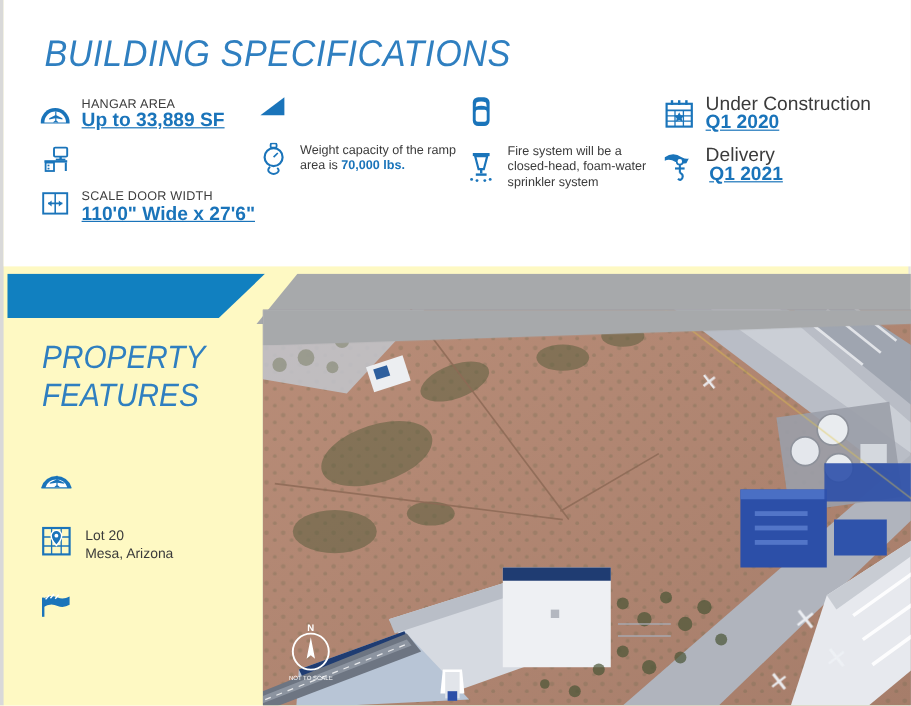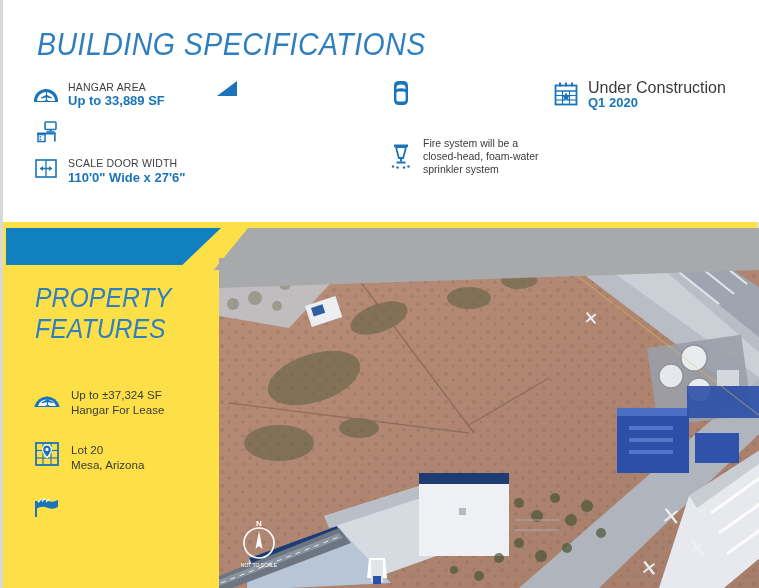"BUILDING SPECIFICATIONS" .page { background: #fde047 -> #fef9c3 }
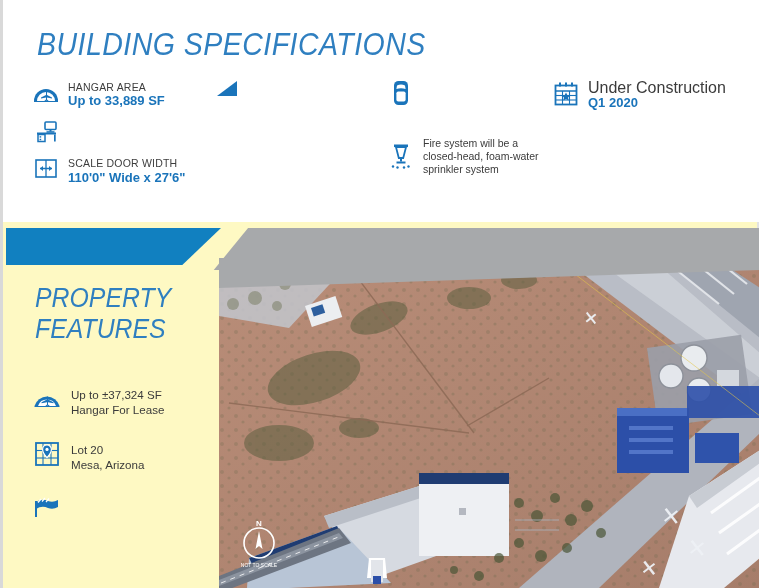"Up to 33,889 SF" .t-blue { font-size: 13px -> 16px; text-decoration: none -> underline }
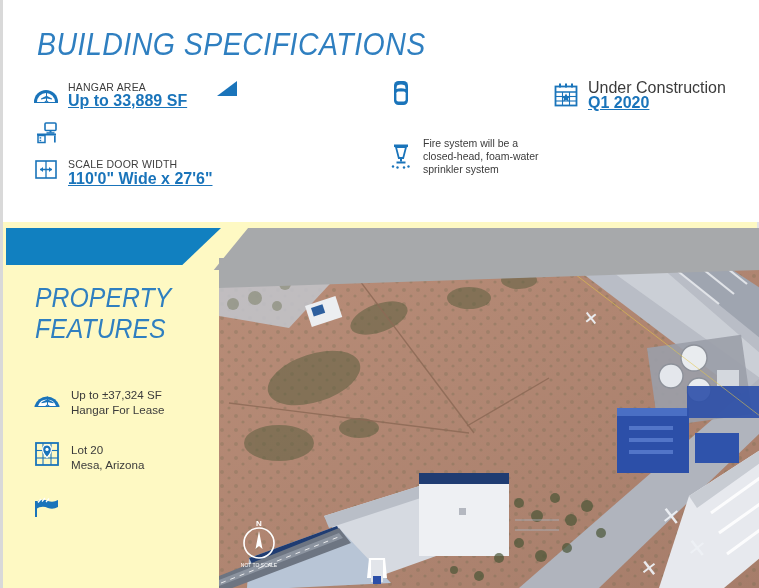"Weight capacity of the ramp" div.item { html: none -> <div> <span> <svg> <rect></rect> <circle></circle> <line></line> <line></line> <path></path> </svg> </span> <span> <span>Weight capacity of the ramp area is </span><b>70,000 lbs.</b> </span> </div> }
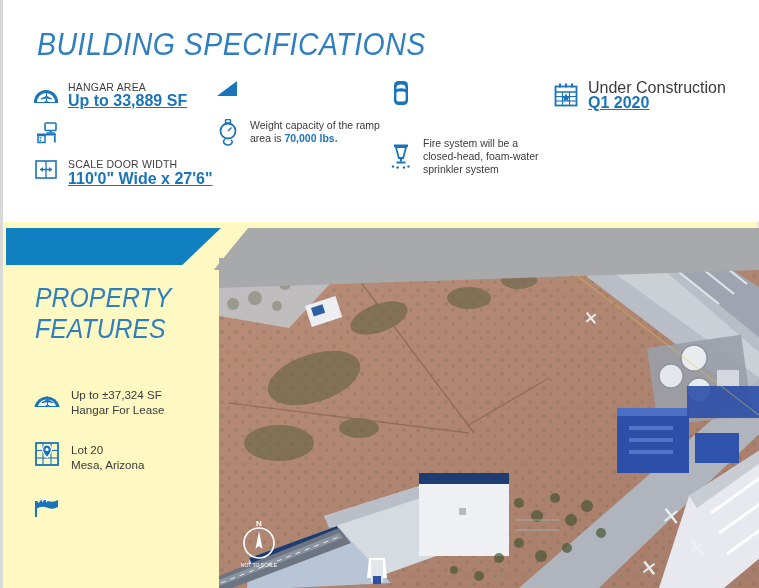"Fire system will be a" div.item { margin-top: 30px -> 13px }
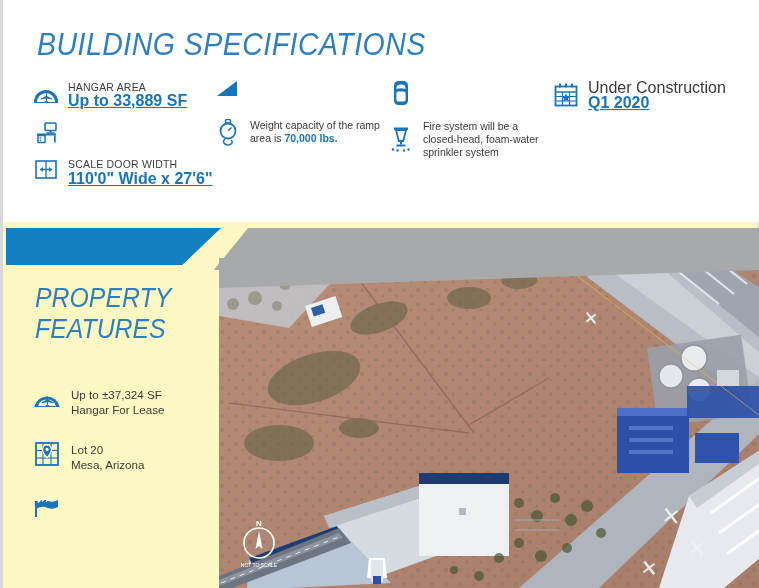"Delivery" div.item { html: none -> <div> <span> <svg> <path></path> <circle></circle> <rect></rect> <rect></rect> <path></path> </svg> </span> <span> <span>Delivery</span><br> <span>Q1 2021</span> </span> </div> }
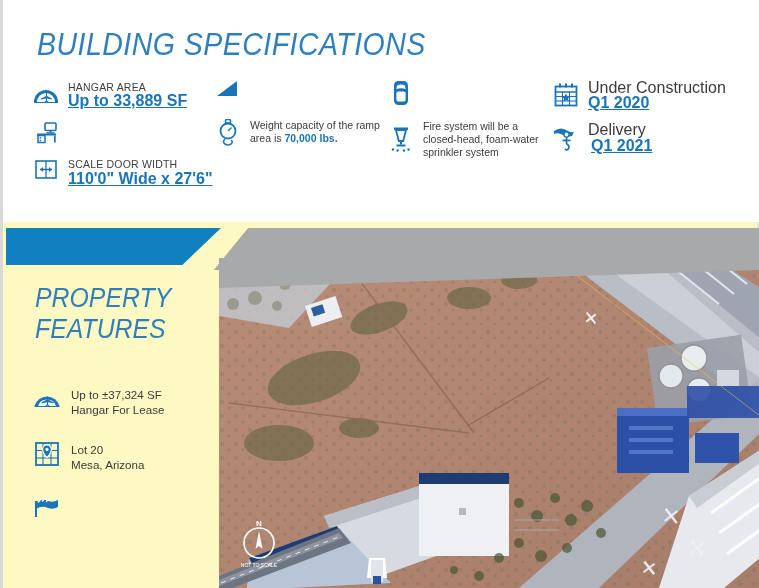"Up to ±37,324 SF" span.txt { html: <span> <span>Up to ±37,324 SF</span><br> <span>Hangar For Lease</span> </span> -> none }
